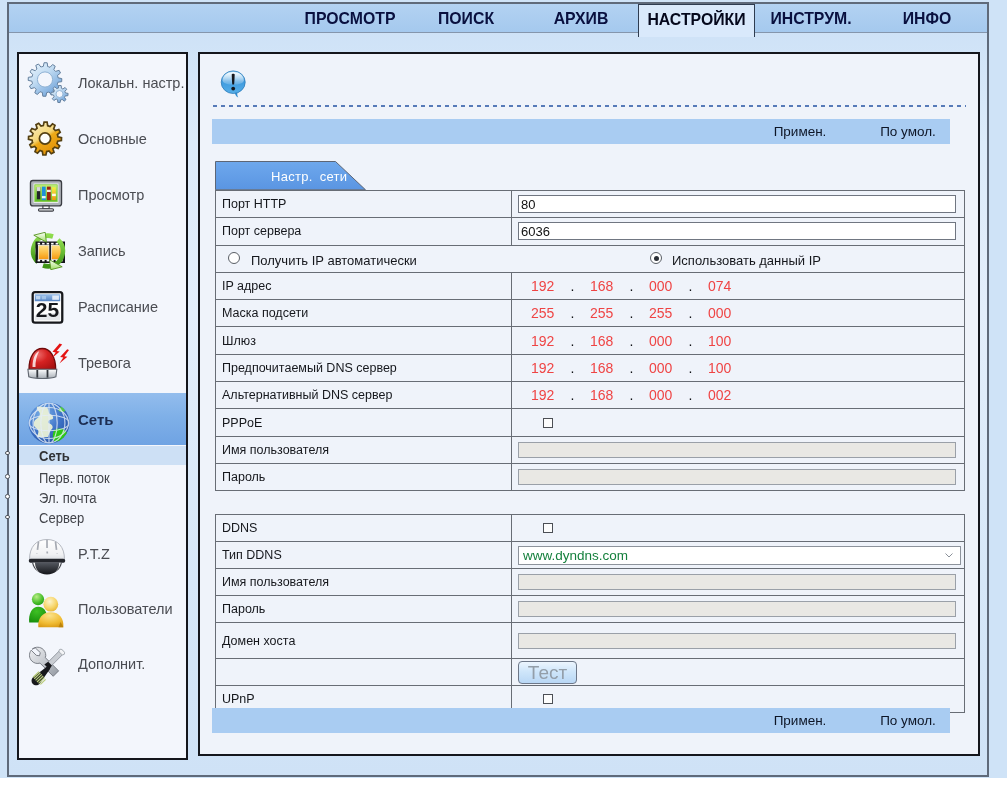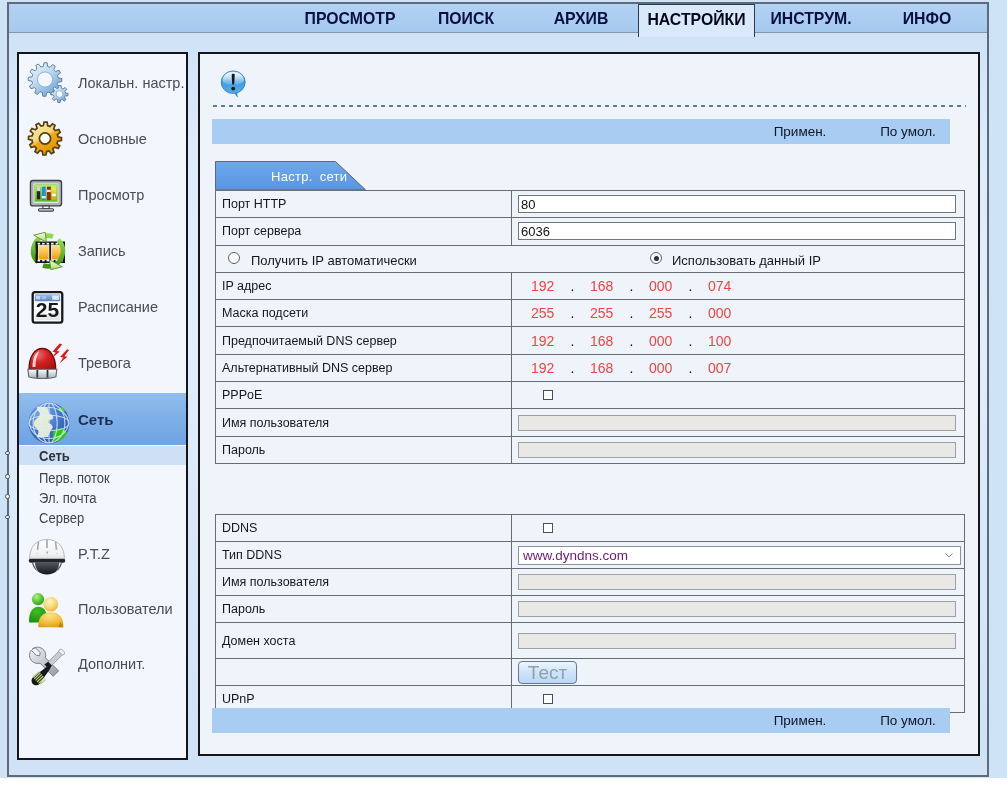"Шлюз" tr { html: none -> <tr> <td>Шлюз</td> <td><span>192</span><span>.</span><span>168</span><span>.</span><span>000</span><span>.</span><span>100</span></td> </tr> }
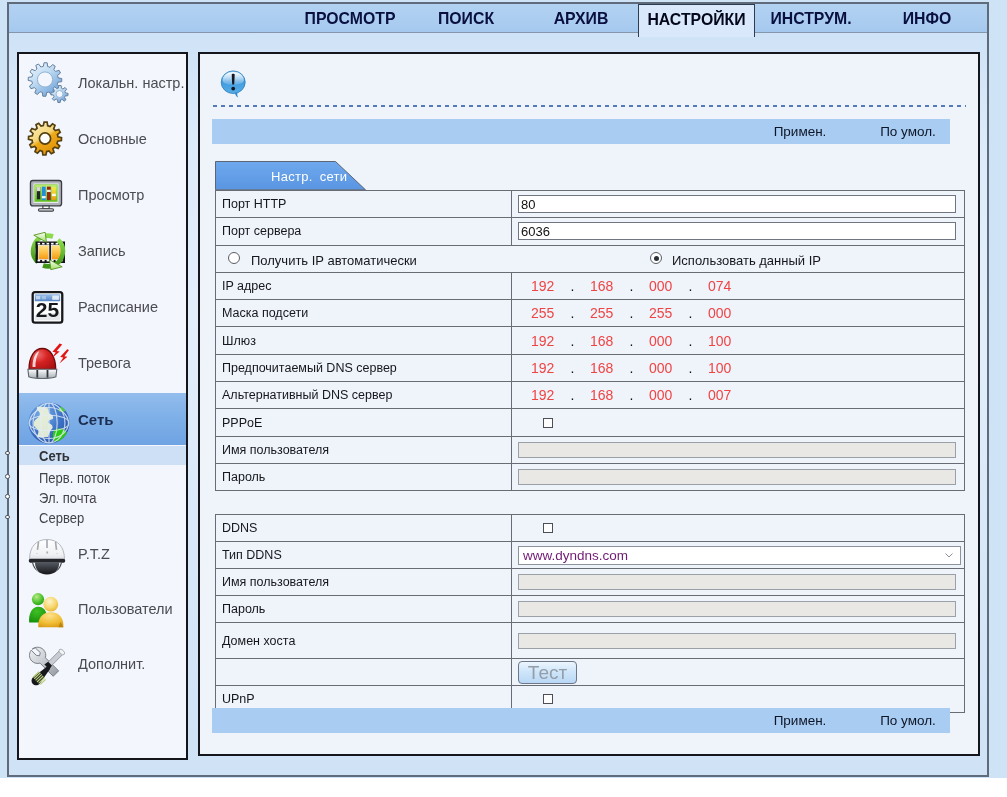"007" span.g { text: 007 -> 002 }
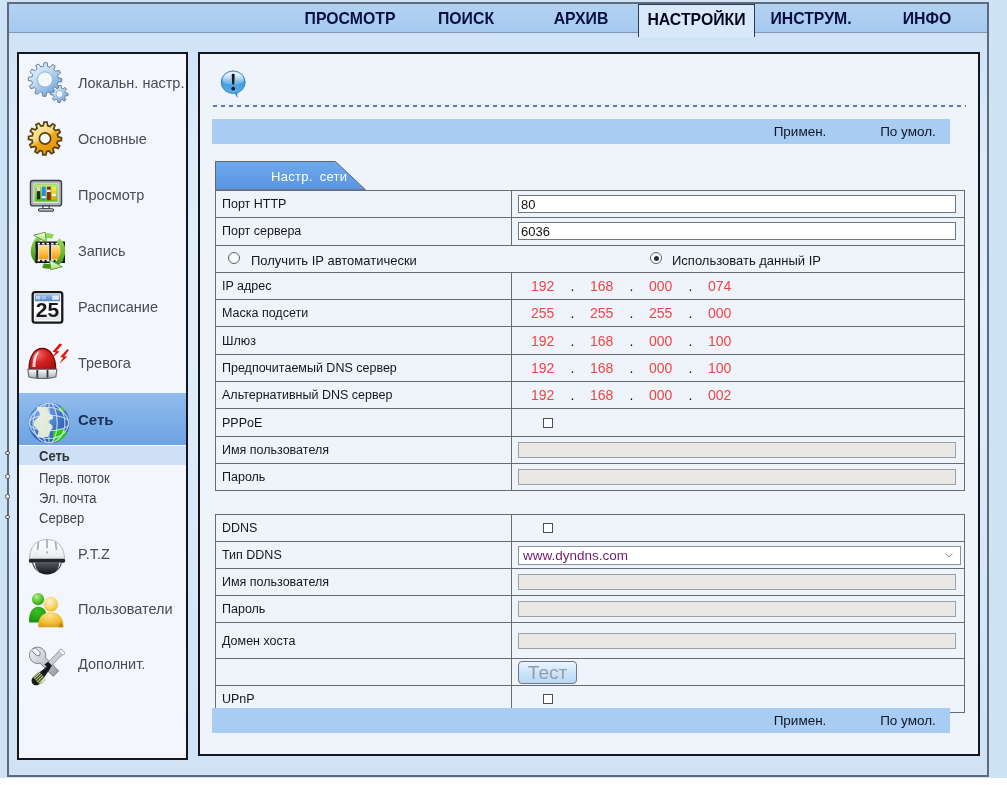"www.dyndns.com" #ddsel { color: #701a75 -> #15803d }
